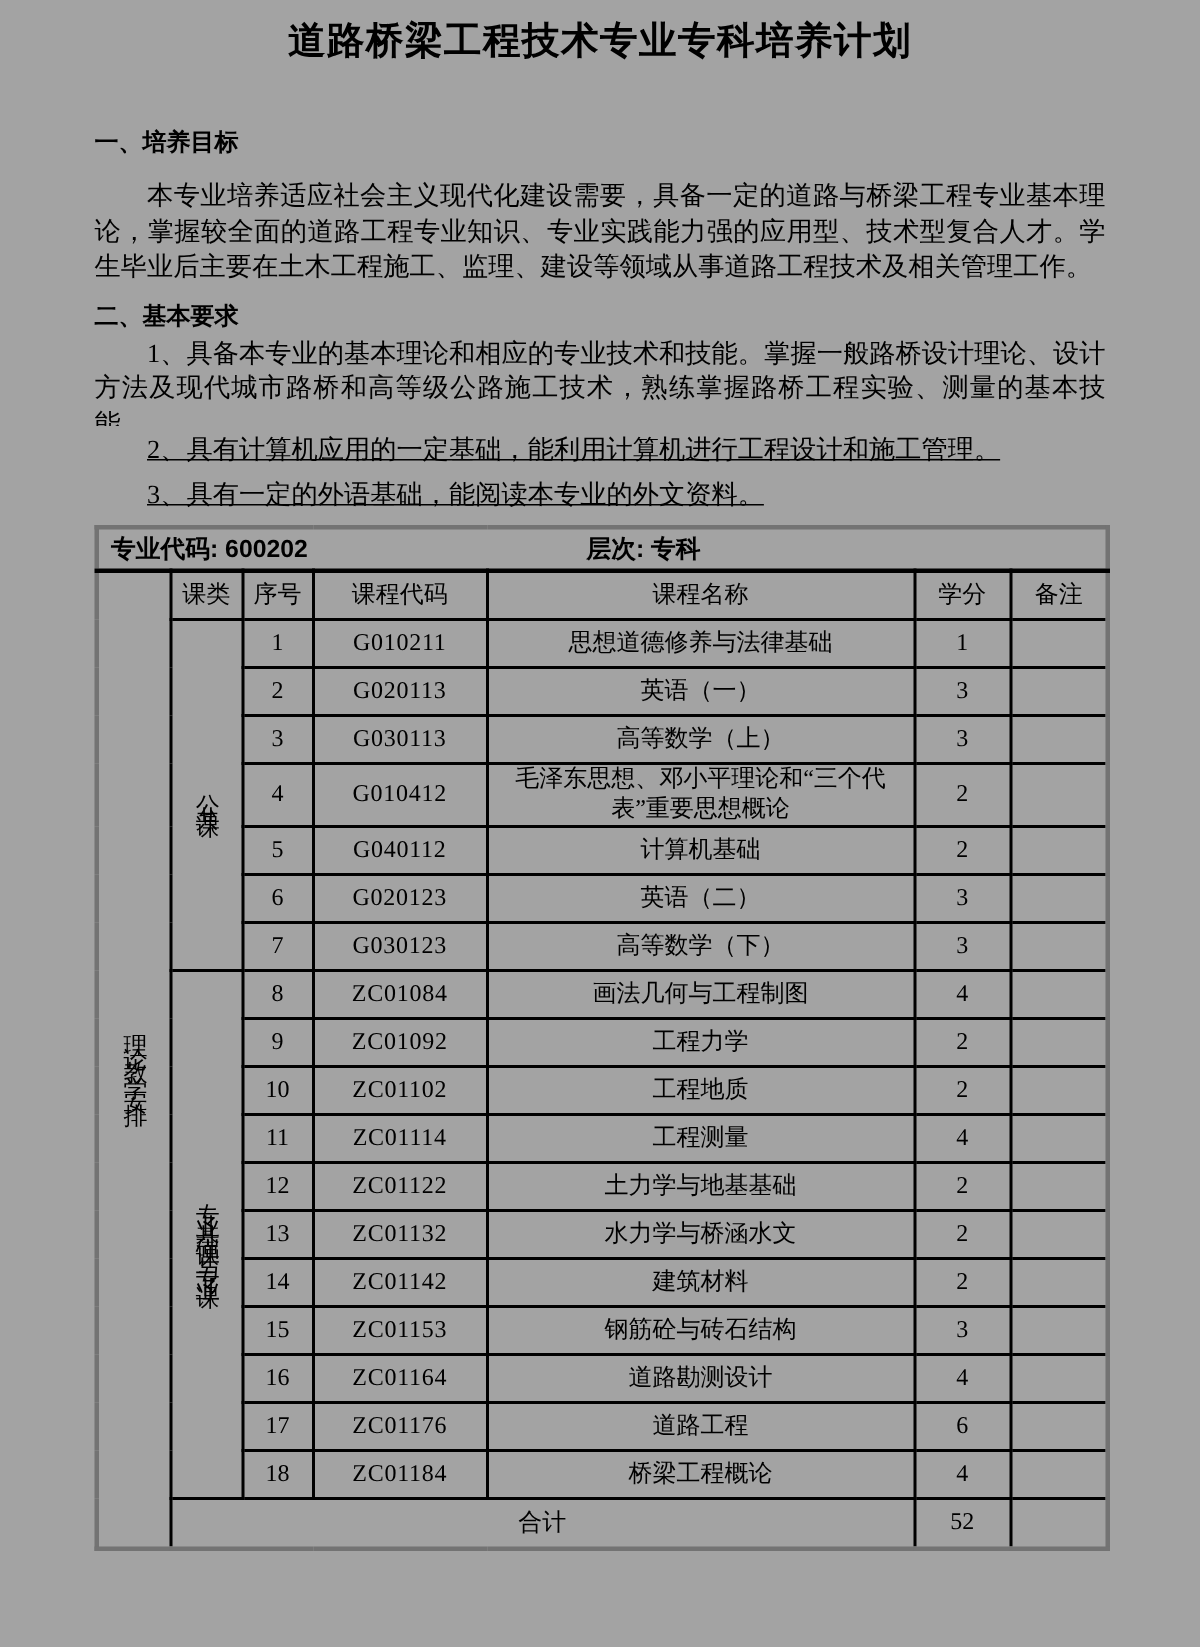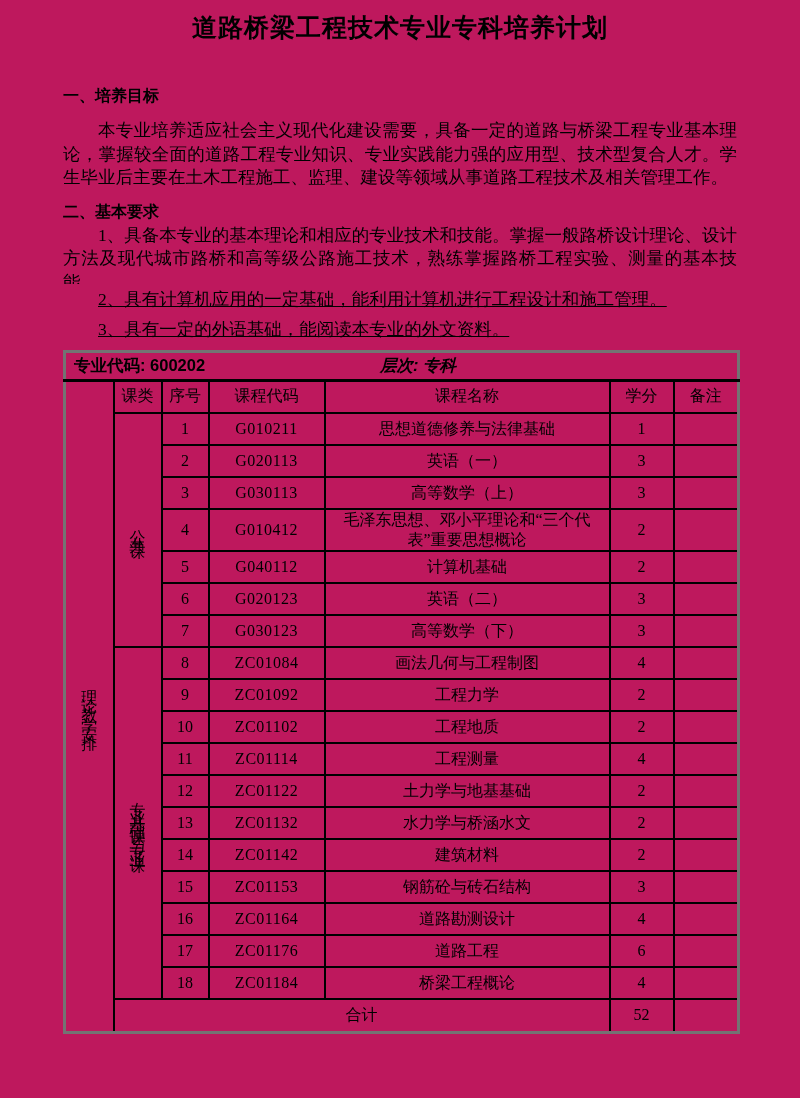"道路桥梁工程技术专业专科培养计划" .page { background: #be185d -> #a3a3a3 }
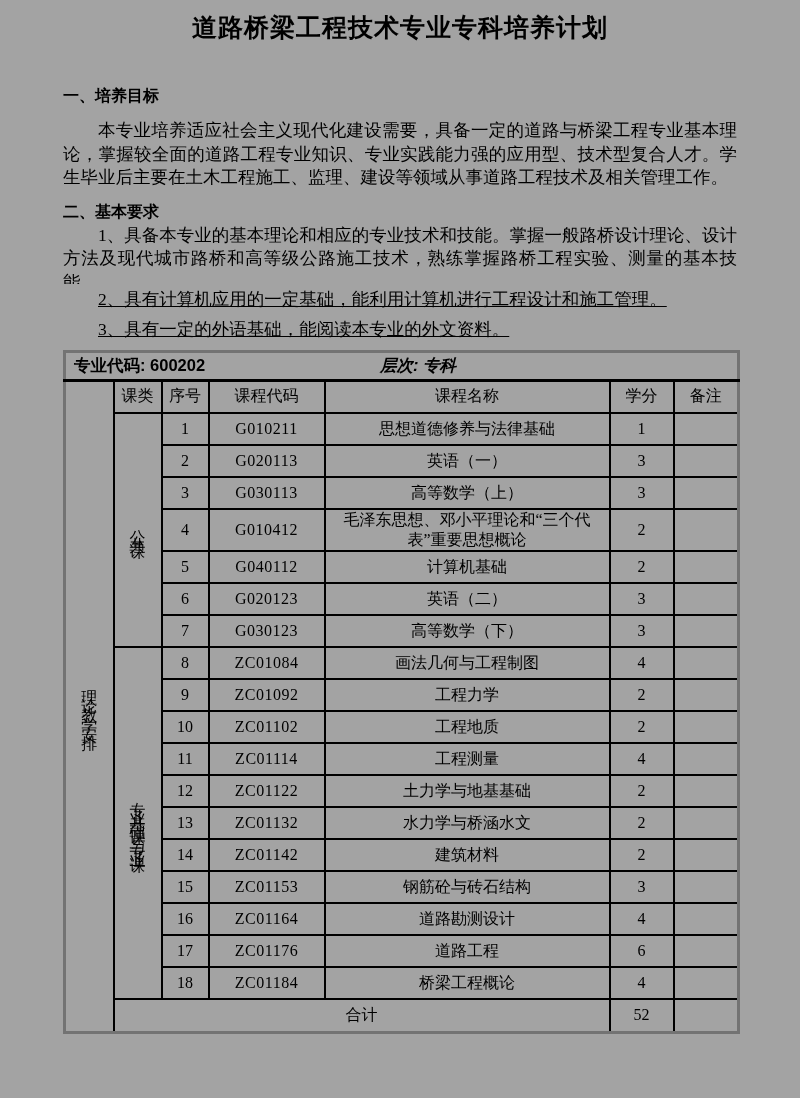"层次: 专科" .meta-level { font-style: italic -> none; left: 314px -> 325px }
